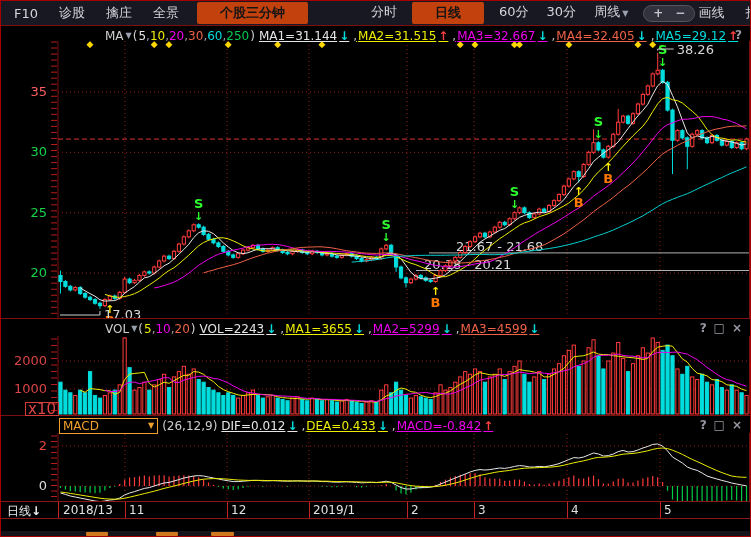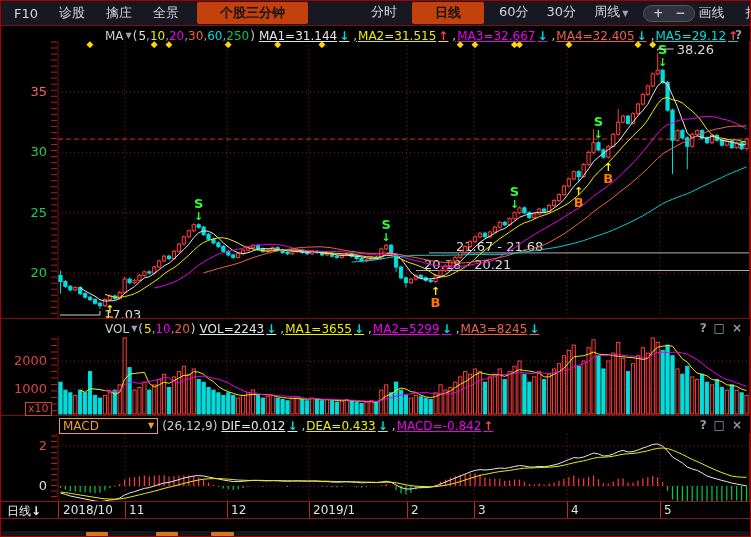"MA3=8245" span { text: 8245 -> 4599 }
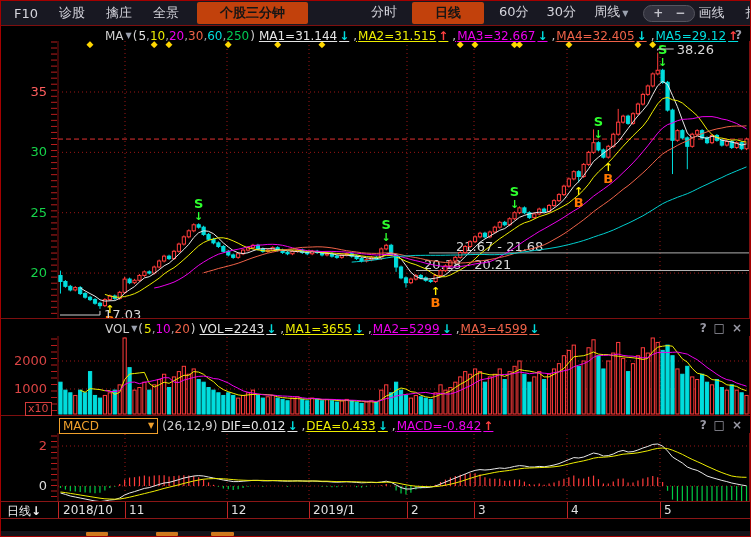"x10" .x10 { font-size: 11px -> 15px }
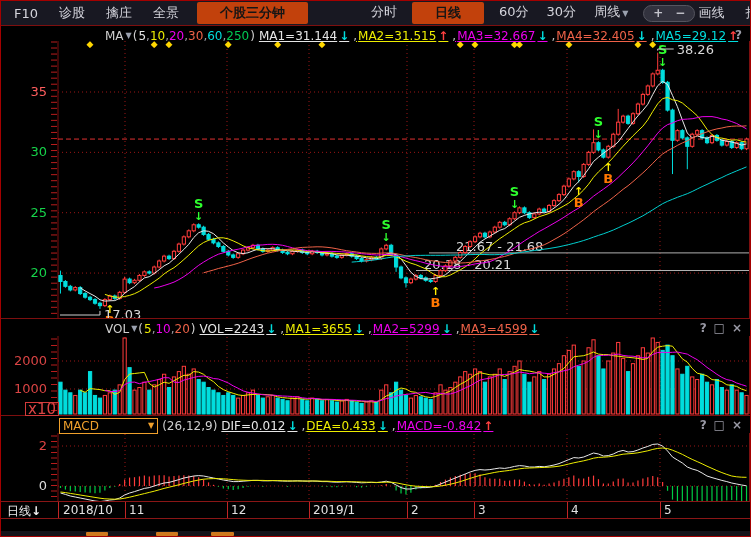"2018/10" span.dlabel { text: 2018/10 -> 2018/13 }
